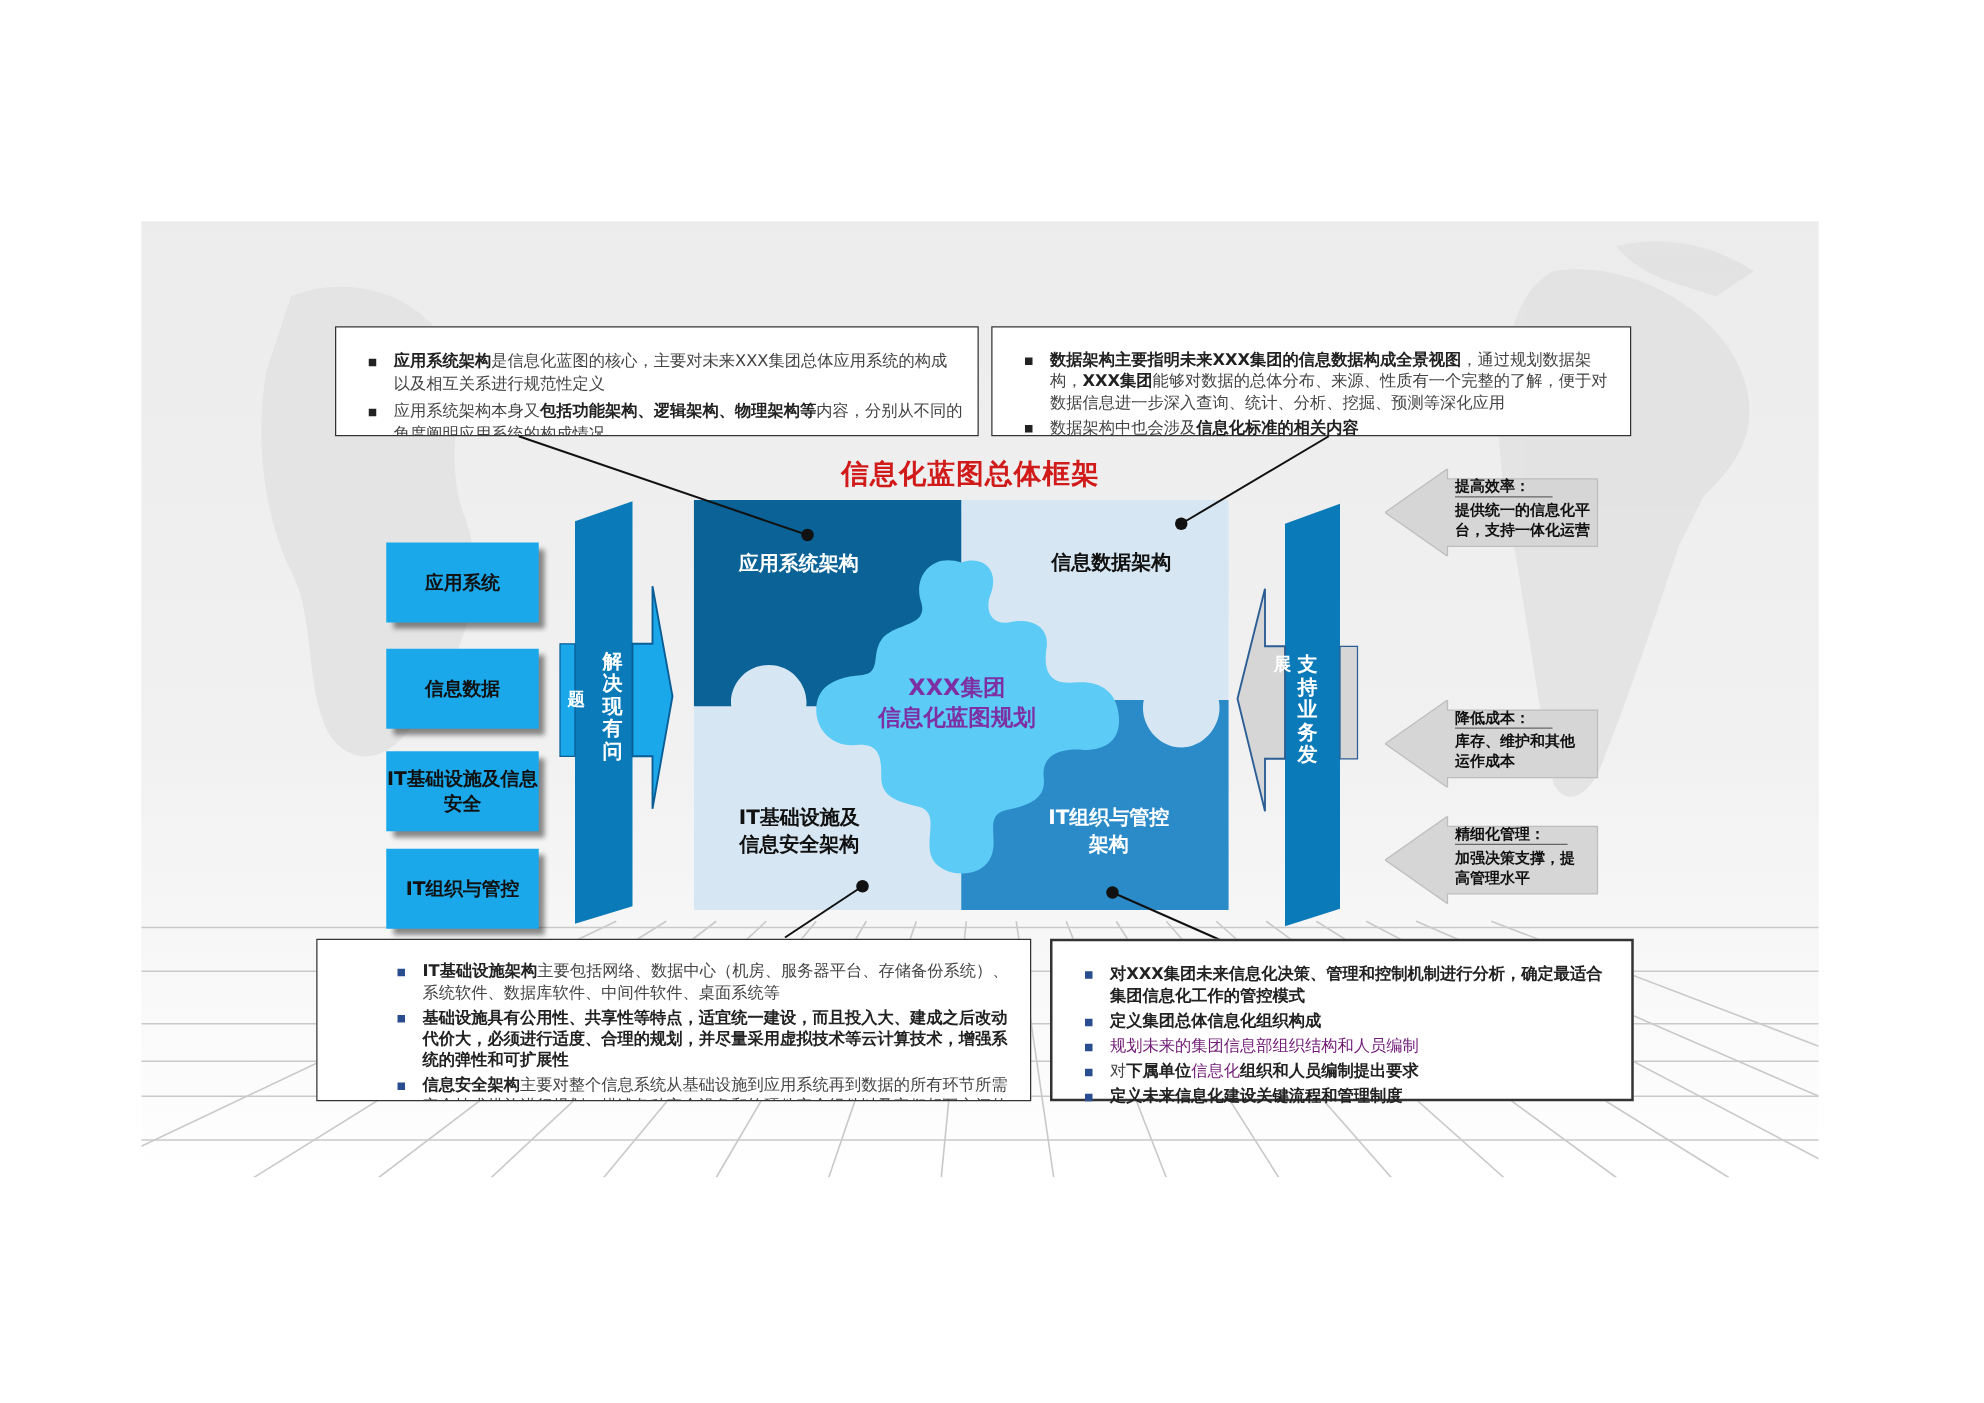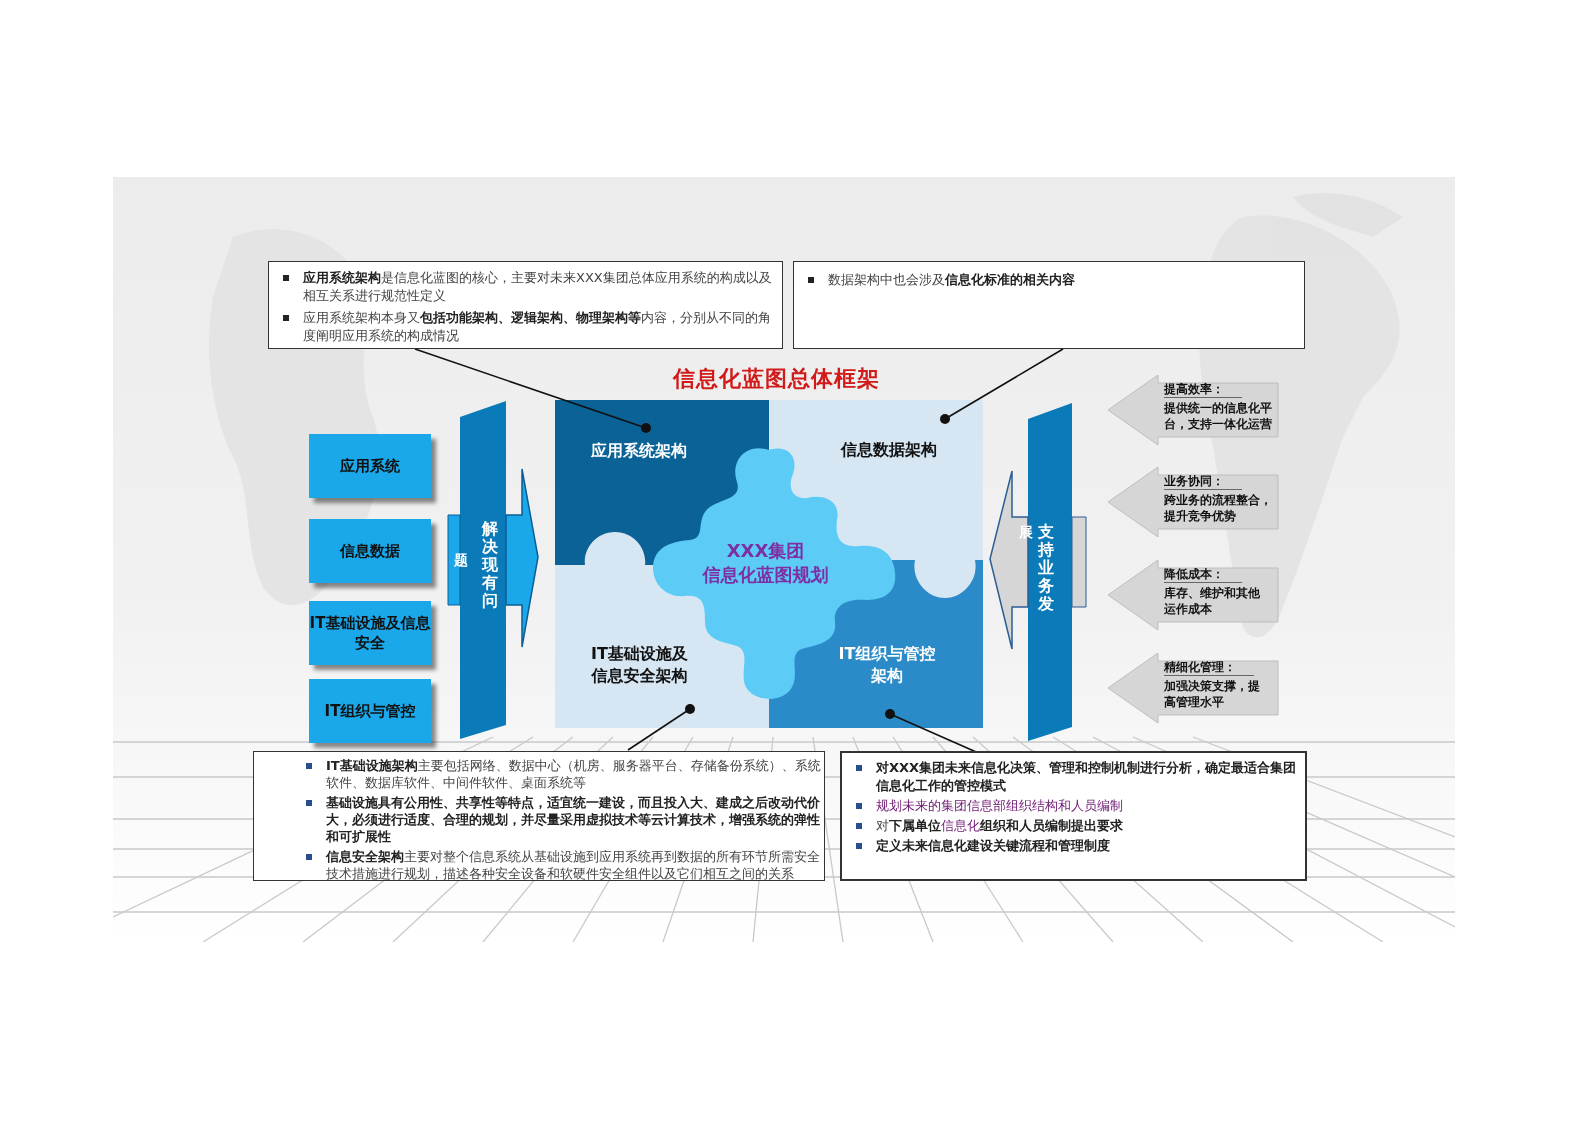"应用系统架构是信息化蓝图的核心，主要对未来XXX集团总体应用系统的构成以及相互关" .note ul { margin: 0 -> 12px }
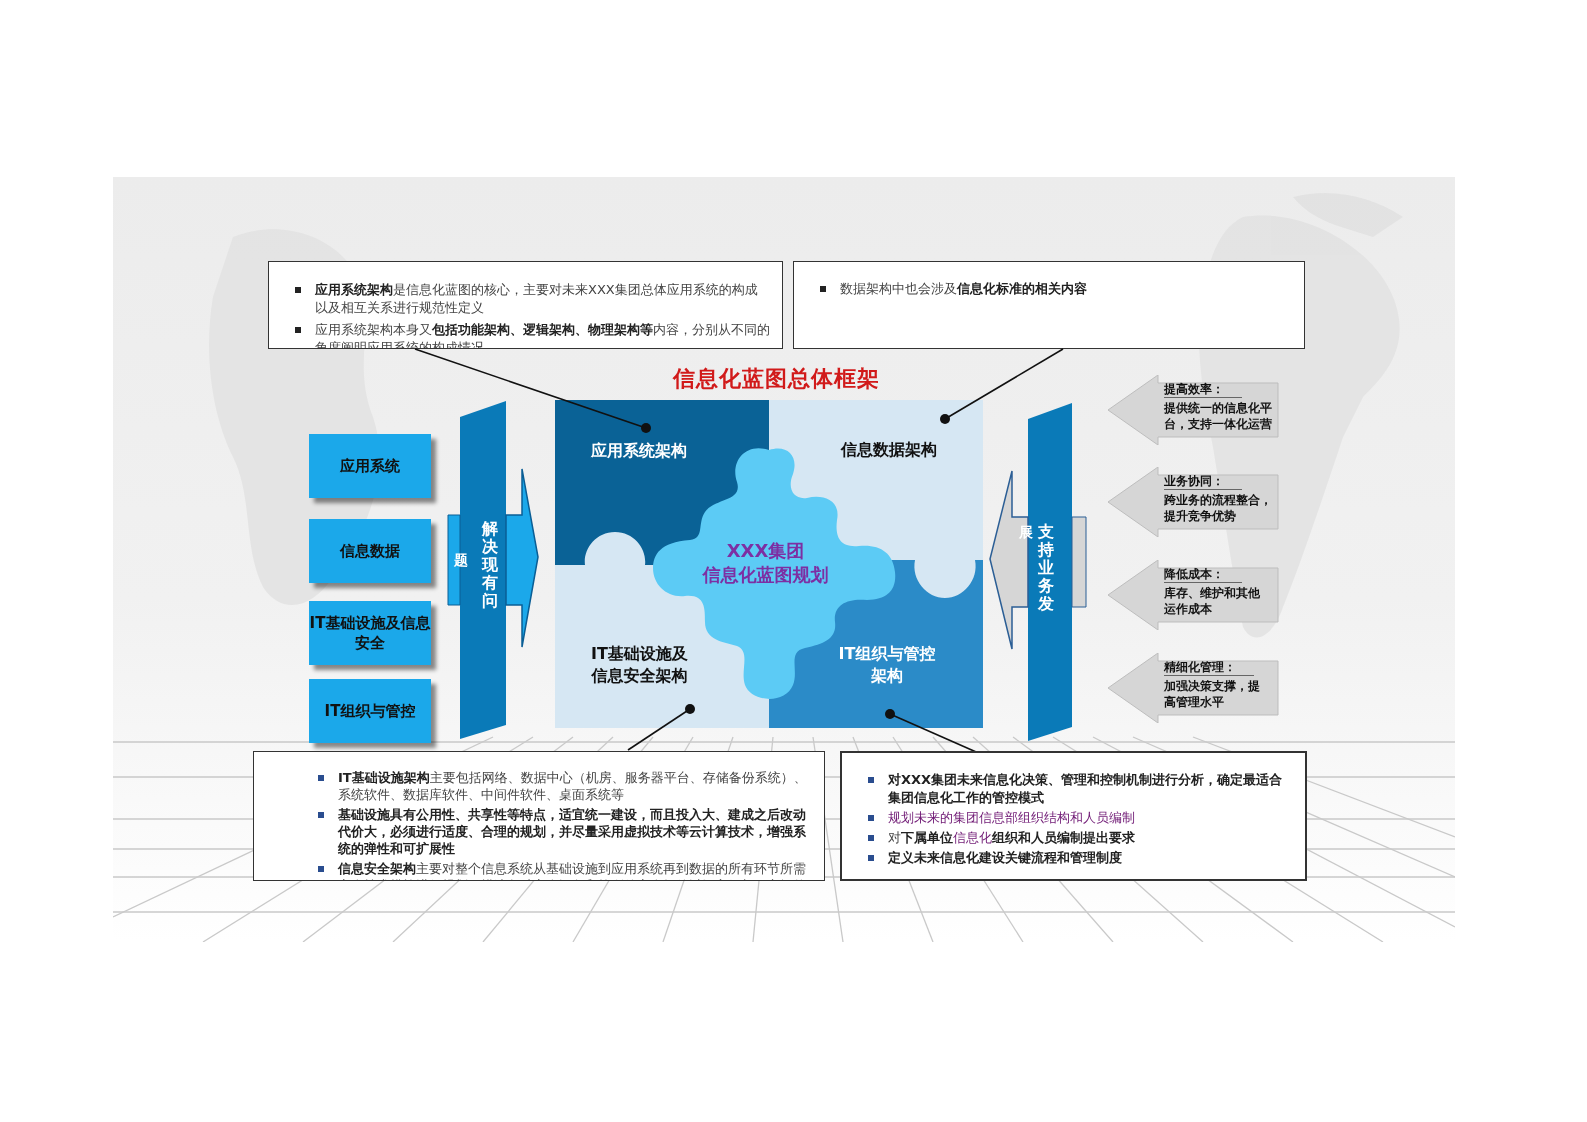"数据架构主要指明未来XXX集团的信息数据构成全景视图，通过规划数据架构，XXX集" li { html: none -> <li><b>数据架构主要指明未来XXX集团的信息数据构成全景视图</b><span>，通过规划数据架构，</span><b>XXX集团</b><span>能够对数据的总体分布、来源、性质有一个完整的了解，便于对数据信息进一步深入查询、统计、分析、挖掘、预测等深化应用</span></li> }
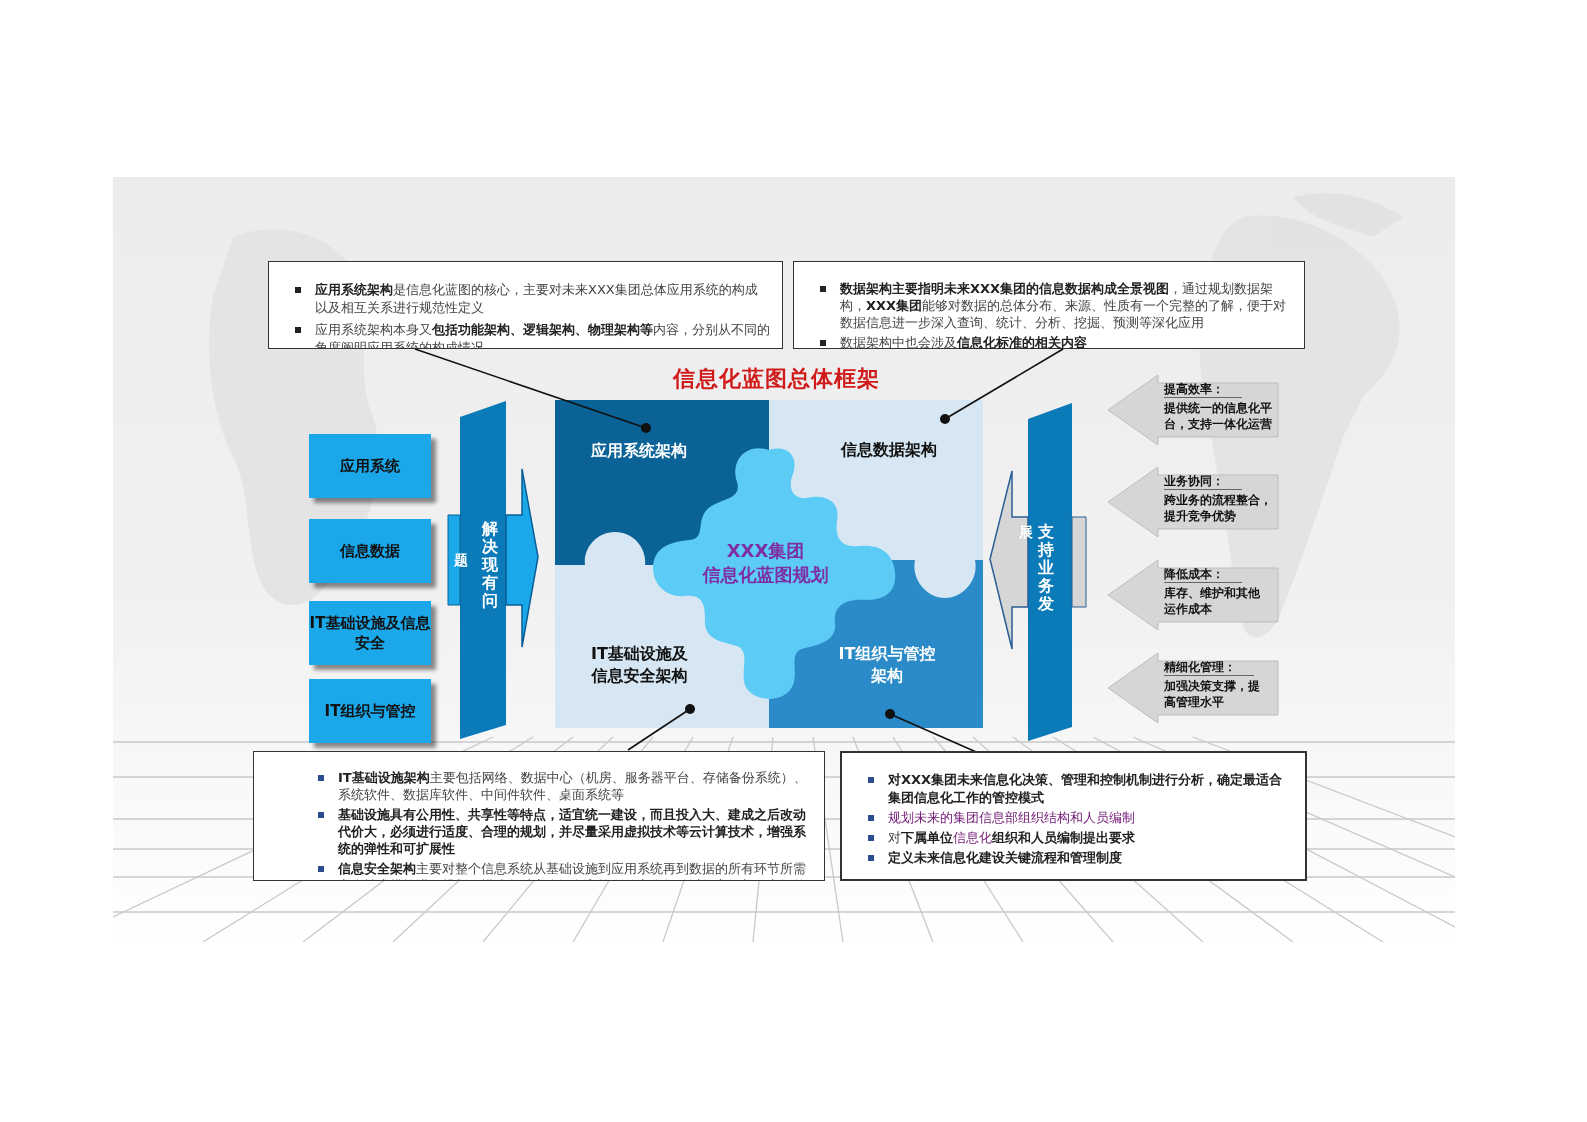"业务协同：" div.rarrow { html: <div> <svg> <polygon></polygon> </svg> <div><div>业务协同：</div><div>跨业务的流程整合，提升竞争优势</div></div> </div> -> none }
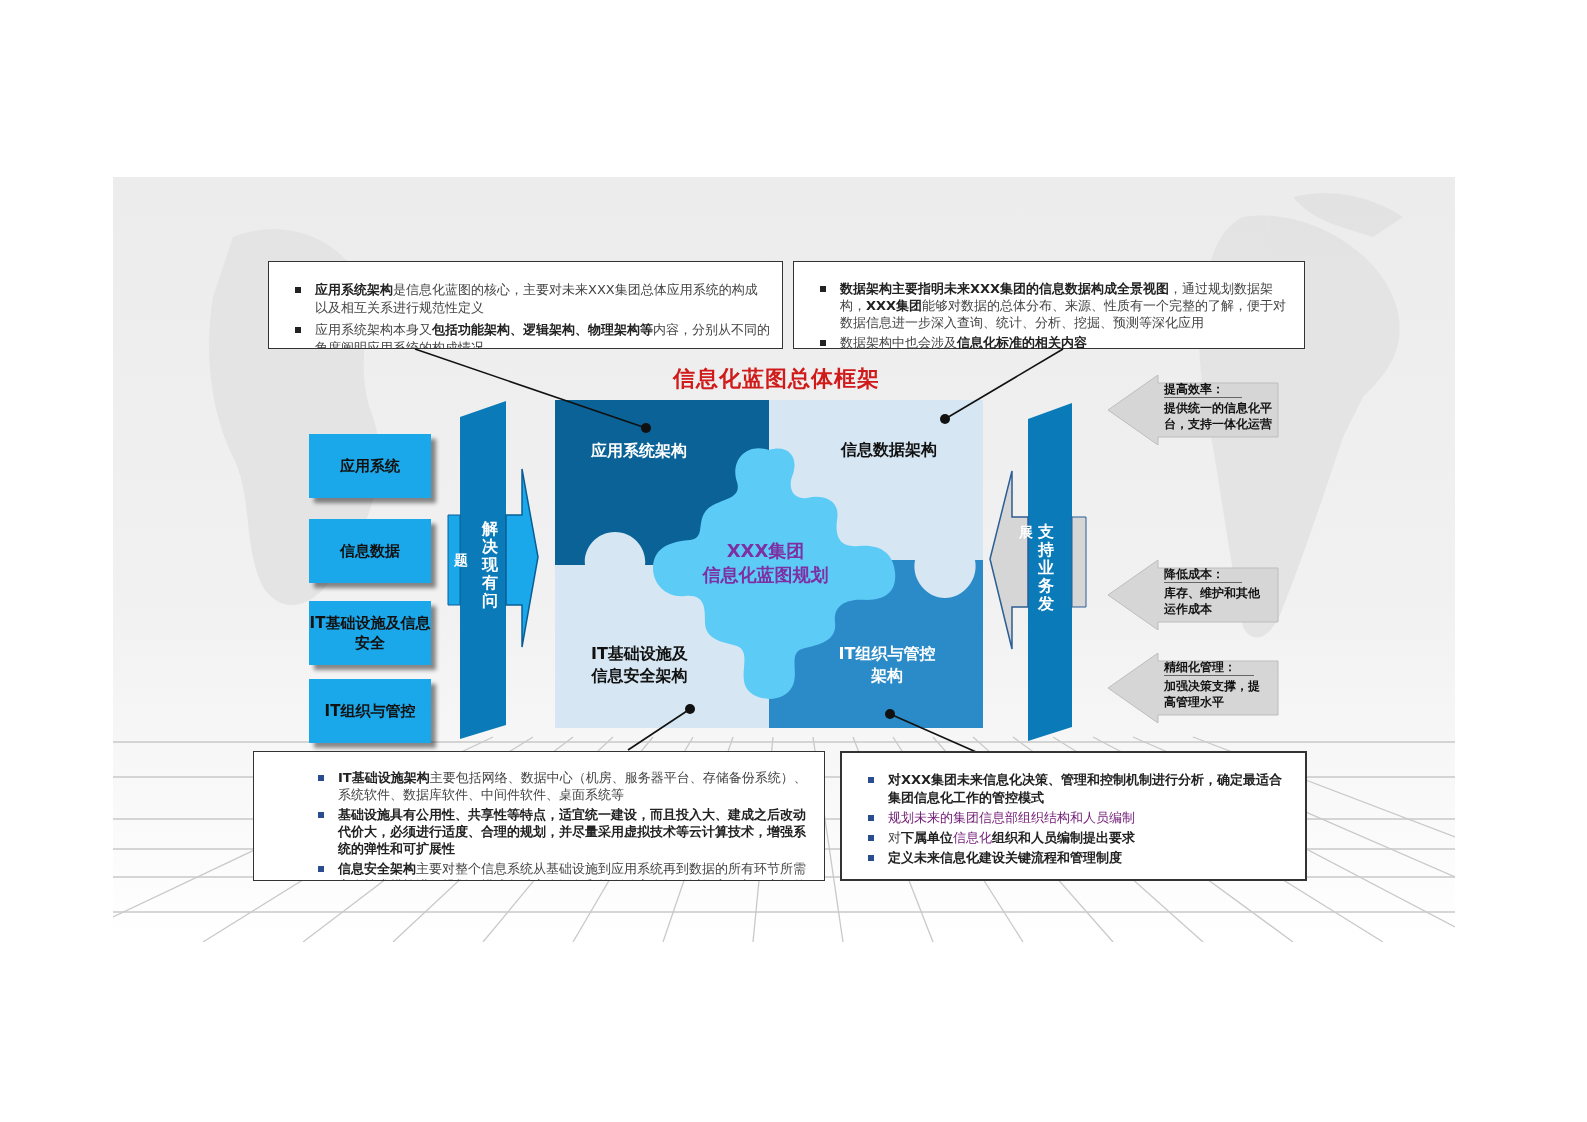"定义集团总体信息化组织构成" li { html: none -> <li><b>定义集团总体信息化组织构成</b></li> }
